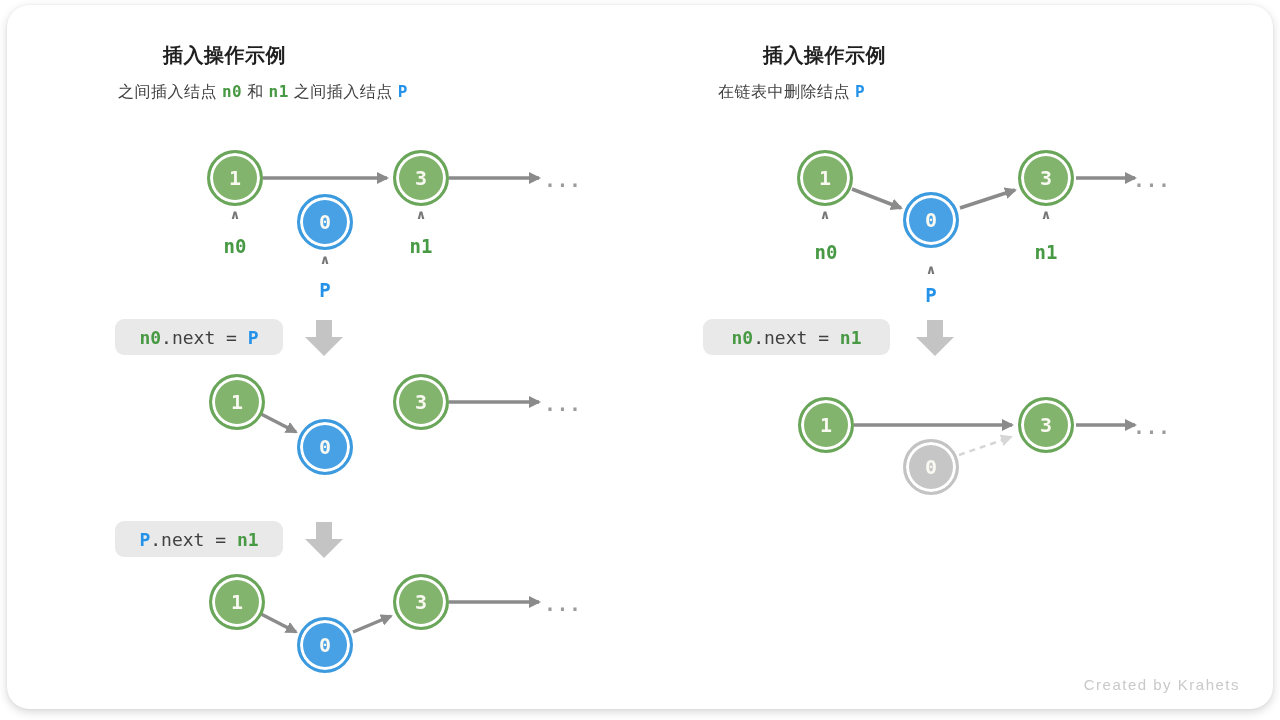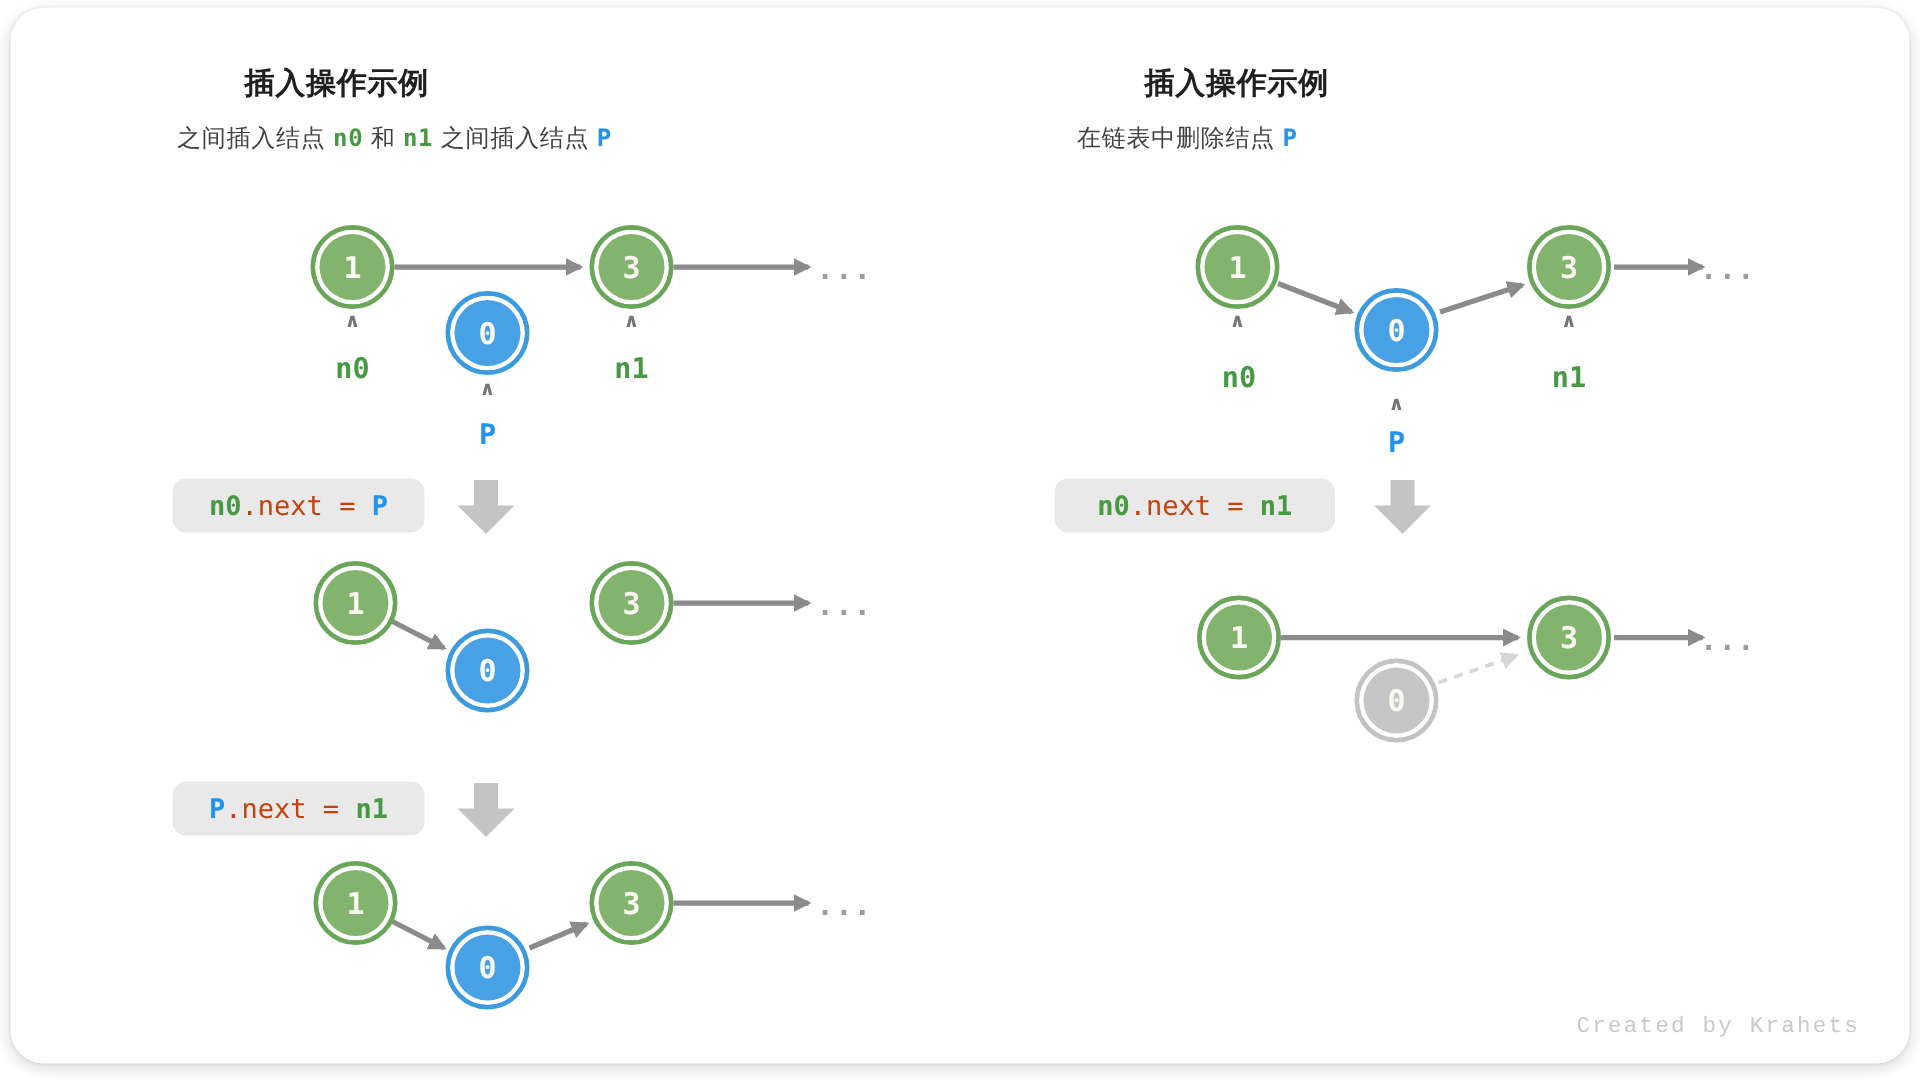".next =" .dark-t { color: #c2410c -> #404040 }
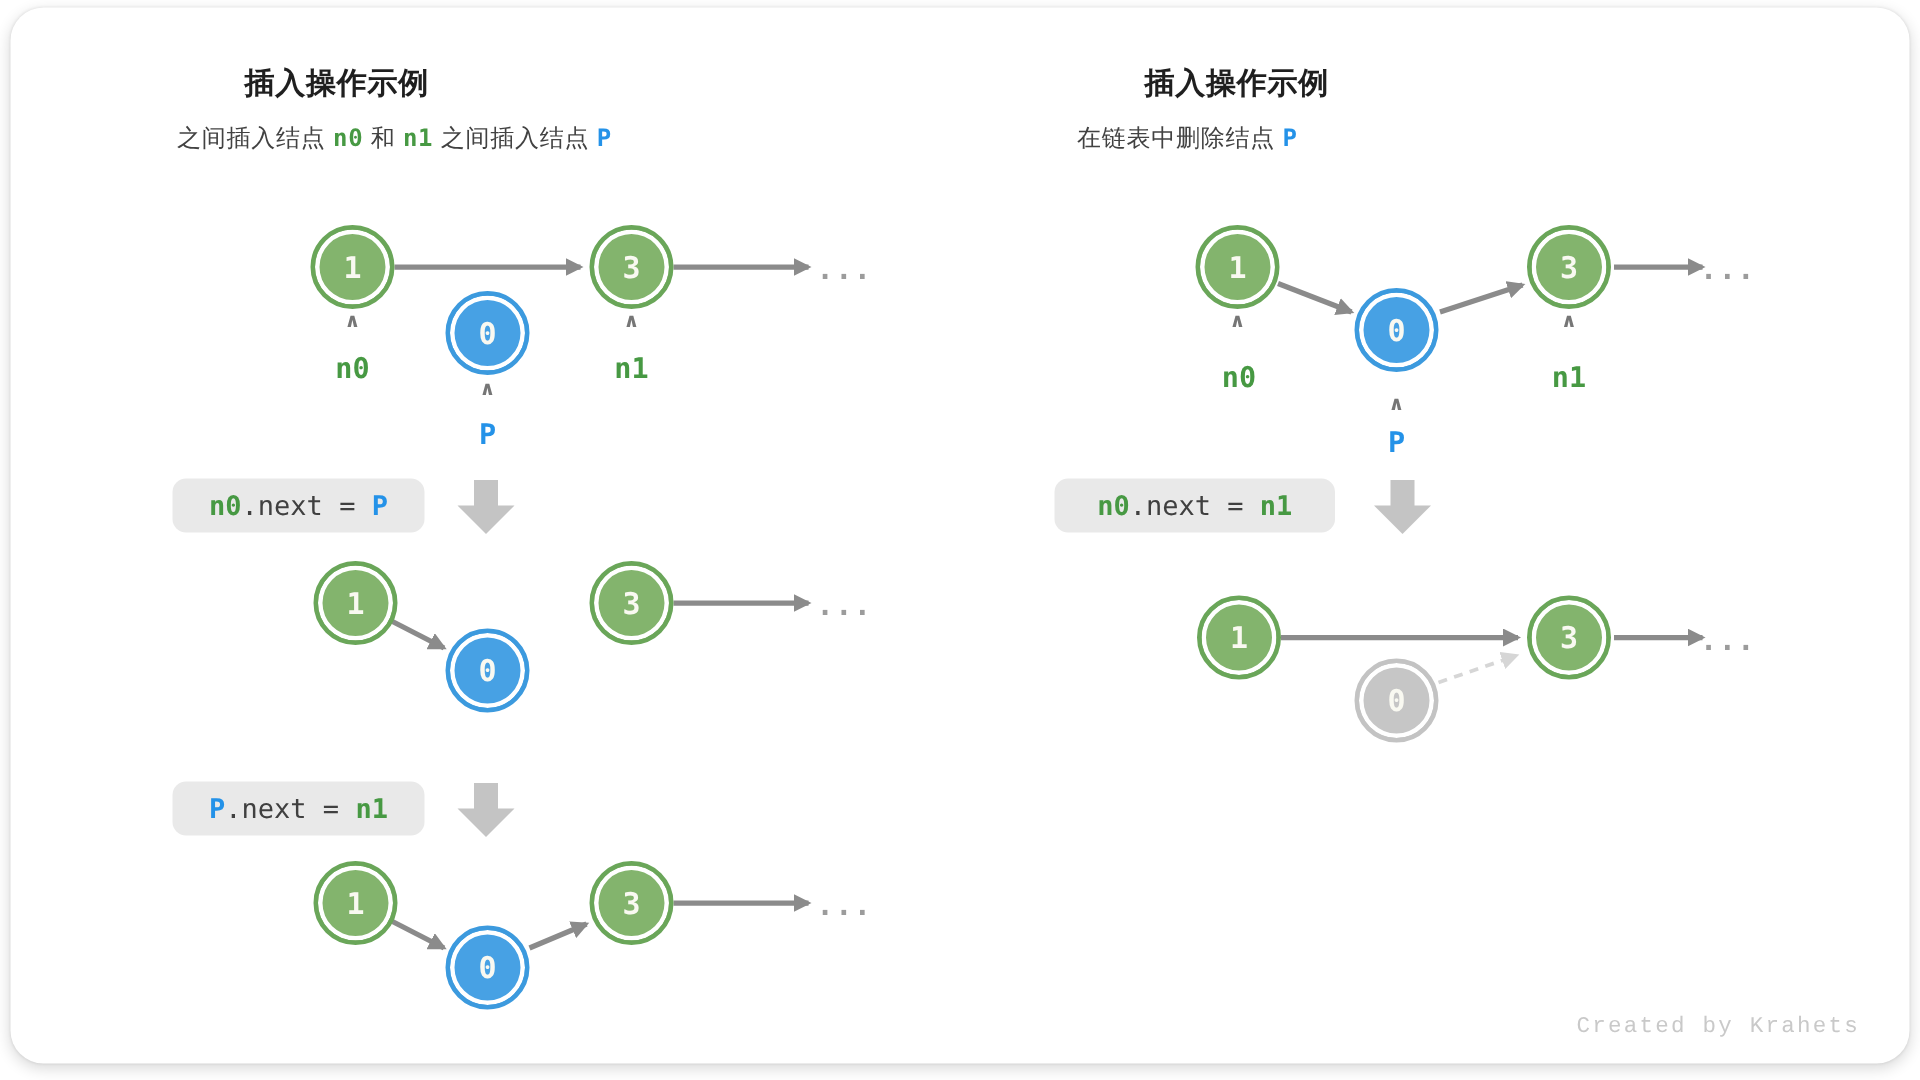"Created by Krahets" .footer { font-family: Liberation Mono, monospace -> Liberation Sans, sans-serif }
